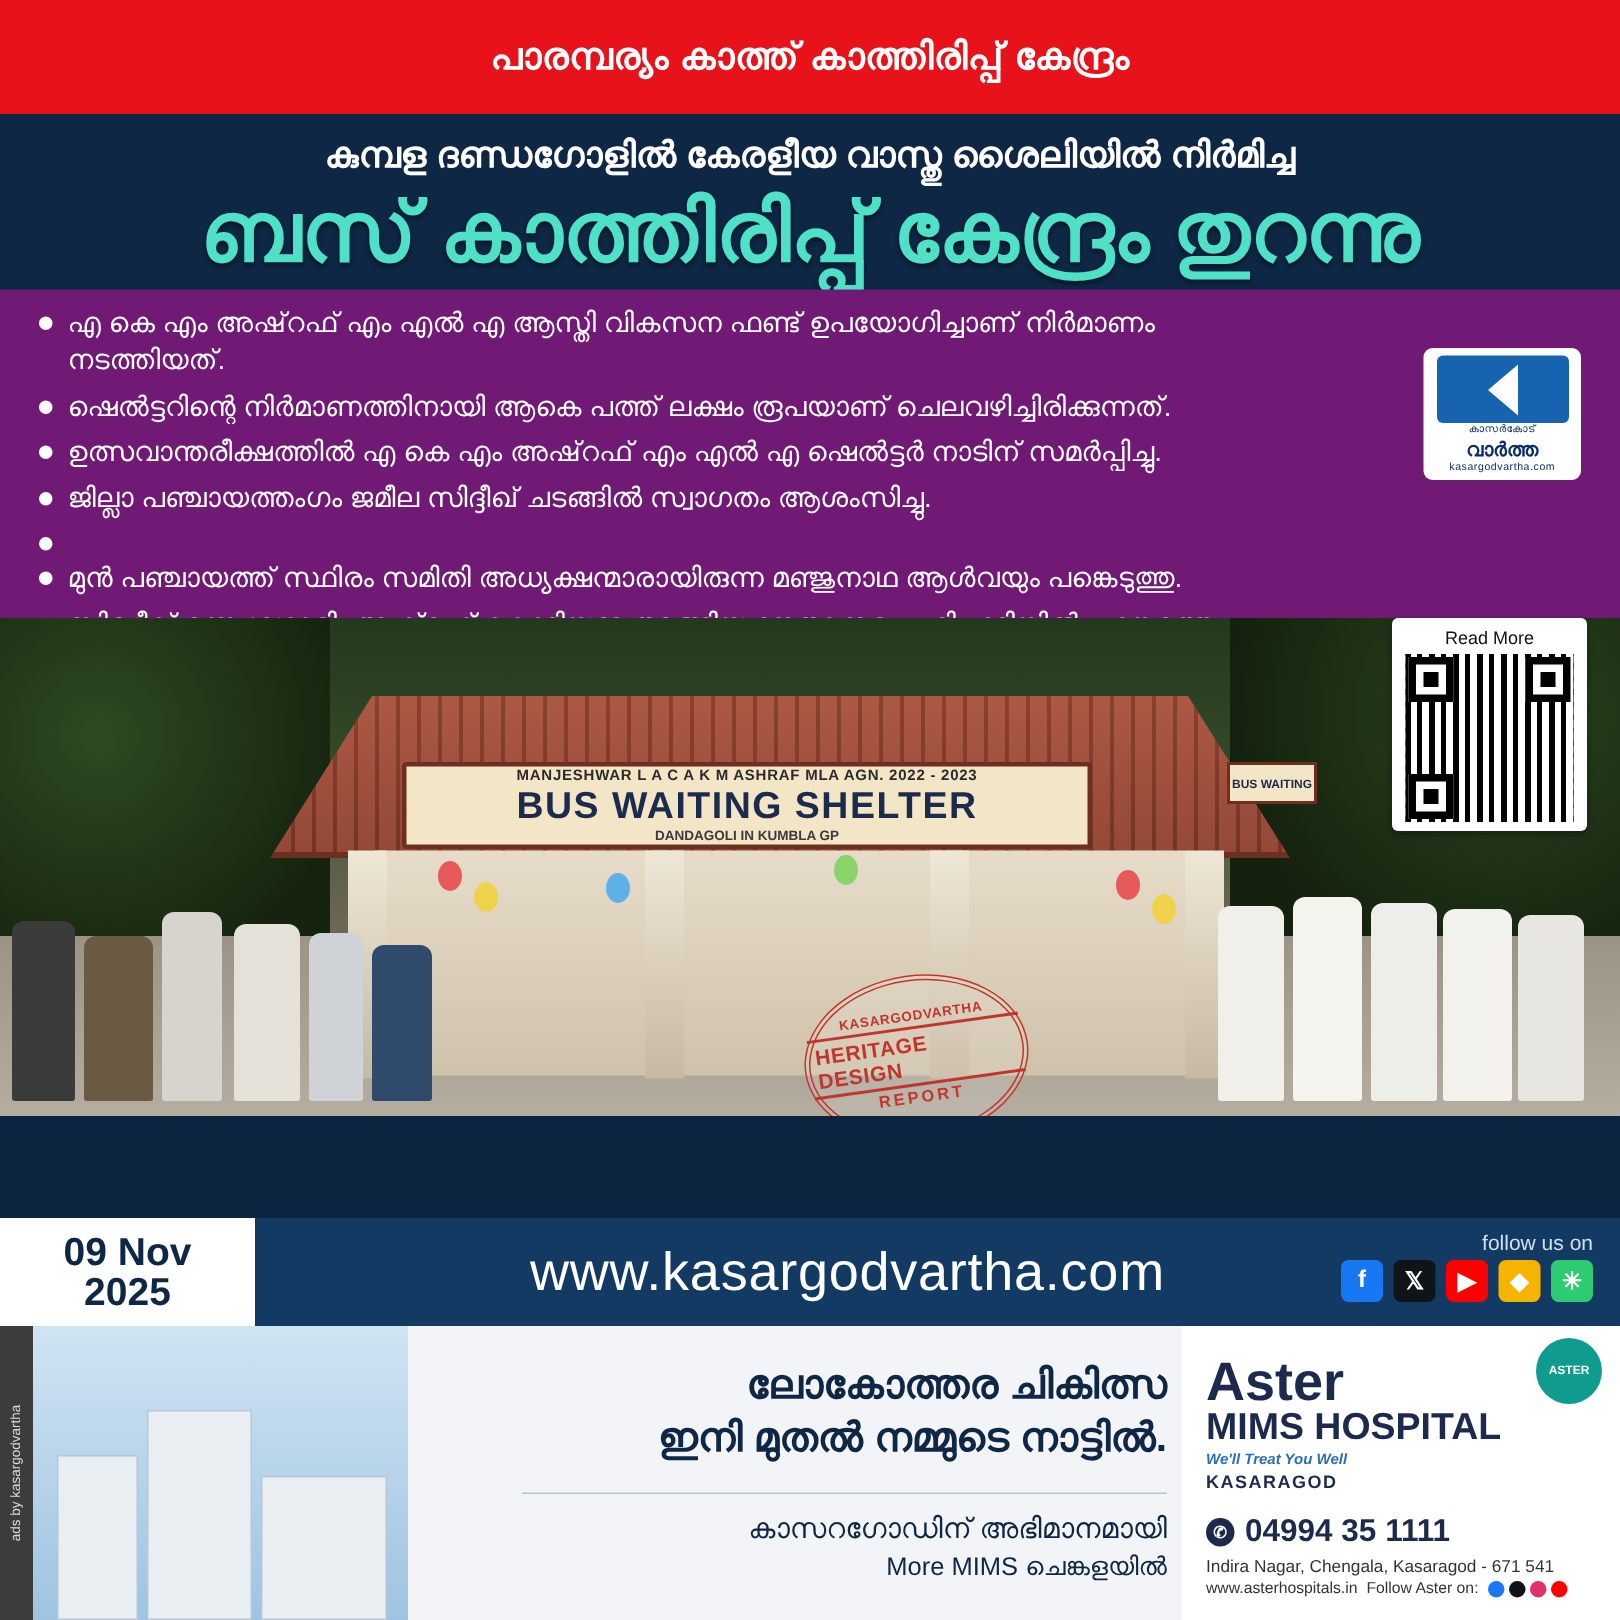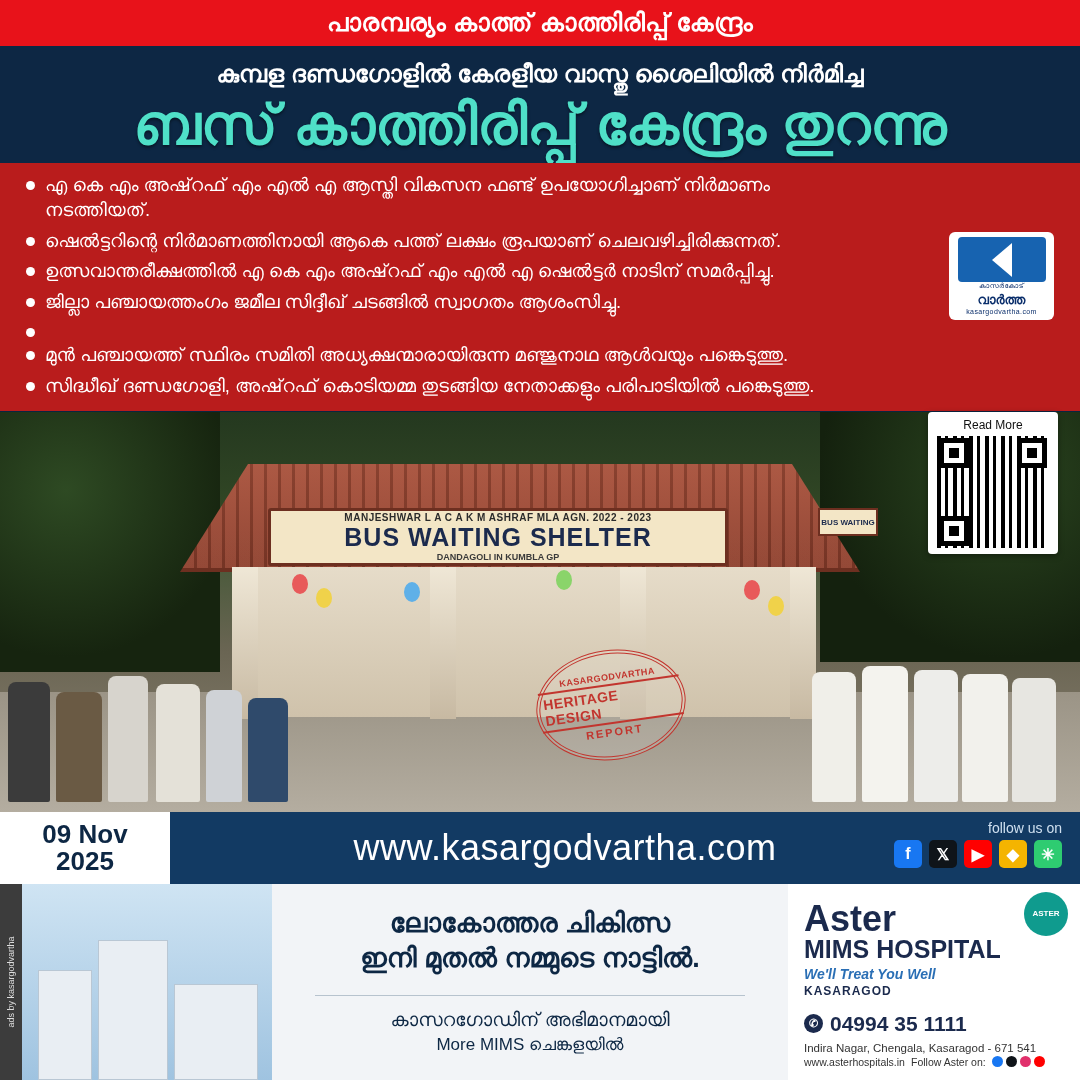"പാരമ്പര്യം കാത്ത് കാത്തിരിപ്പ് കേന്ദ്രം" .topbar { height: 46px -> 76px }
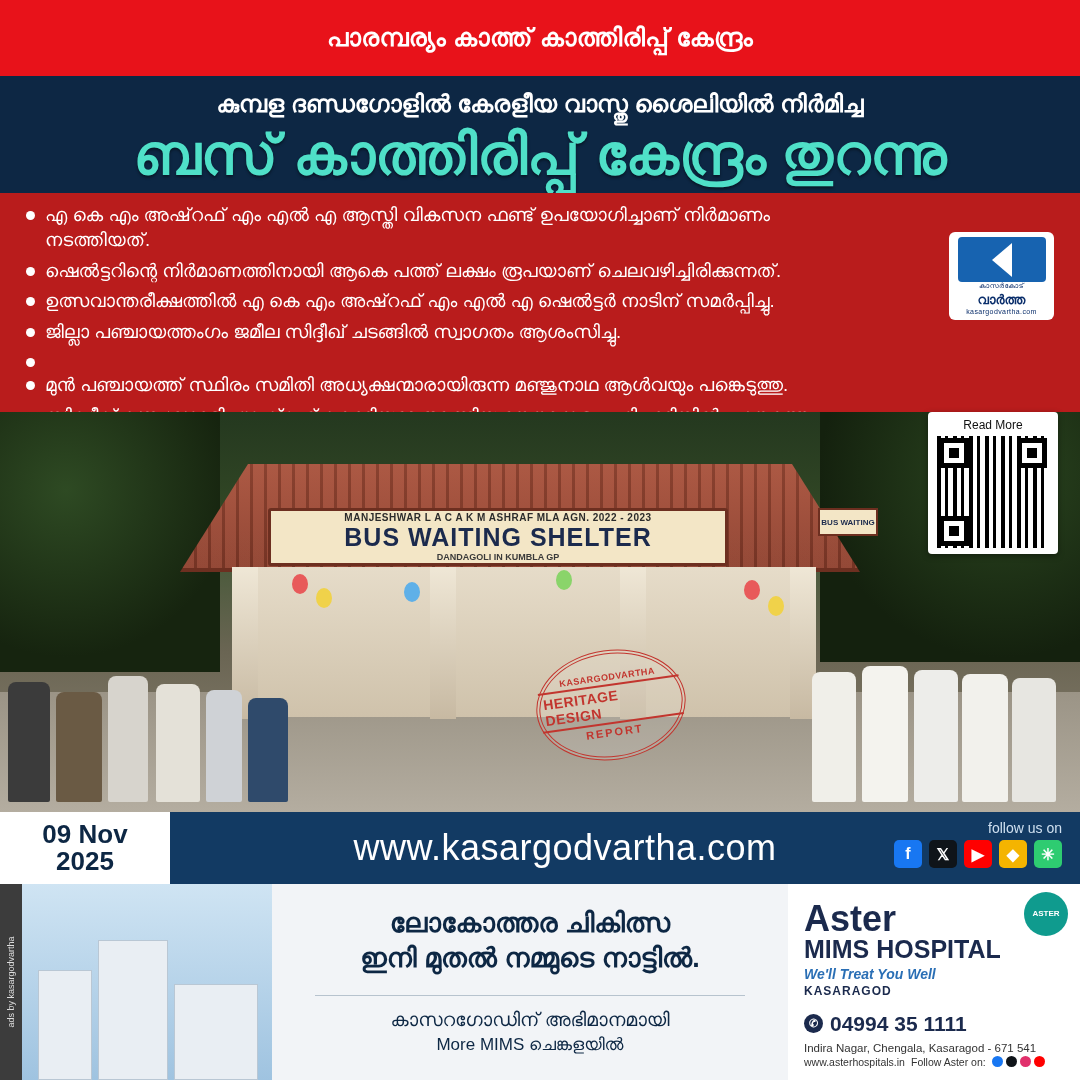"എ കെ എം അഷ്‌റഫ് എം" .bullets { background: #b91c1c -> #701a75 }
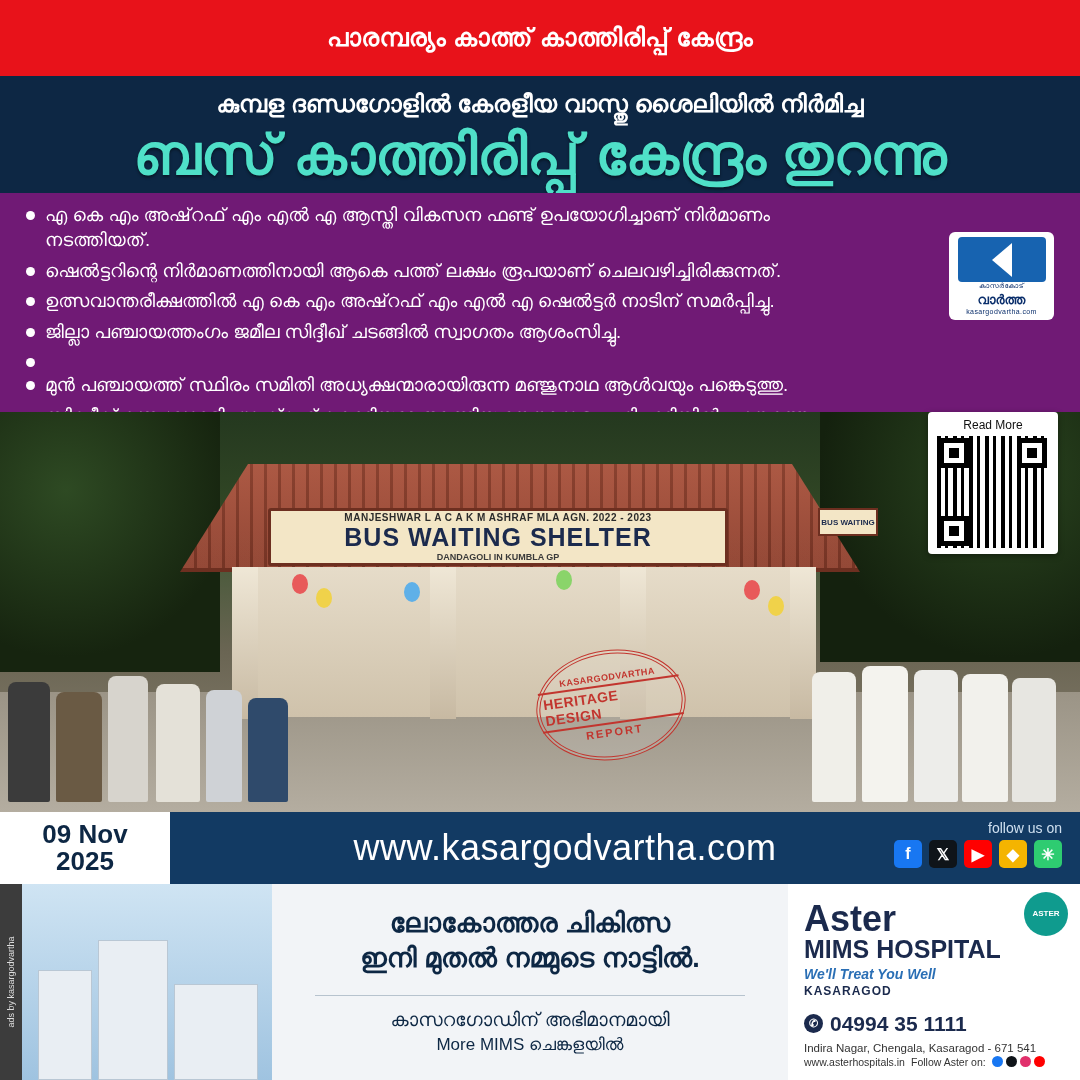"MANJESHWAR L A C A" .photo { height: 400px -> 332px }
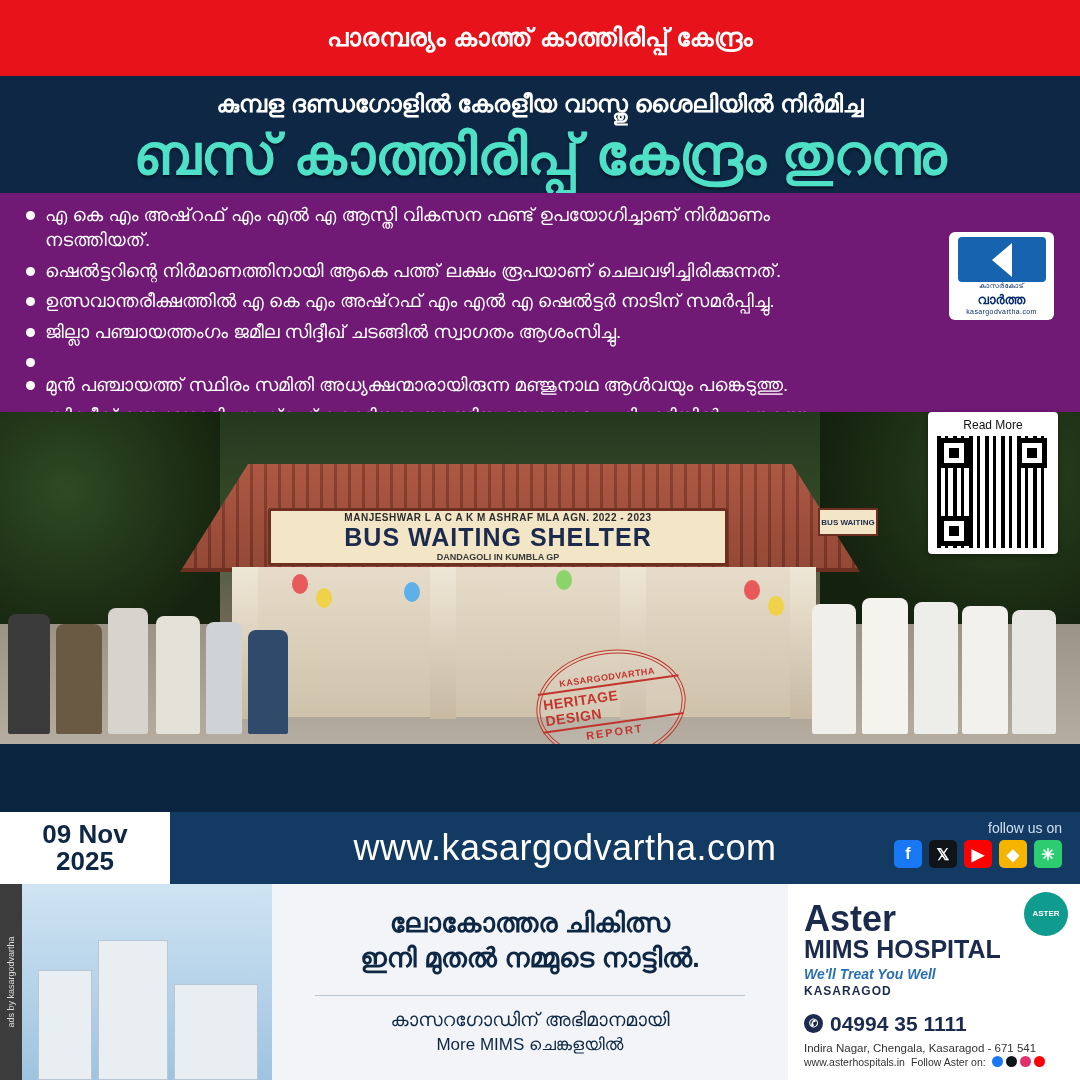"ലോകോത്തര ചികിത്സ" .ad-mid { align-items: center -> flex-end }
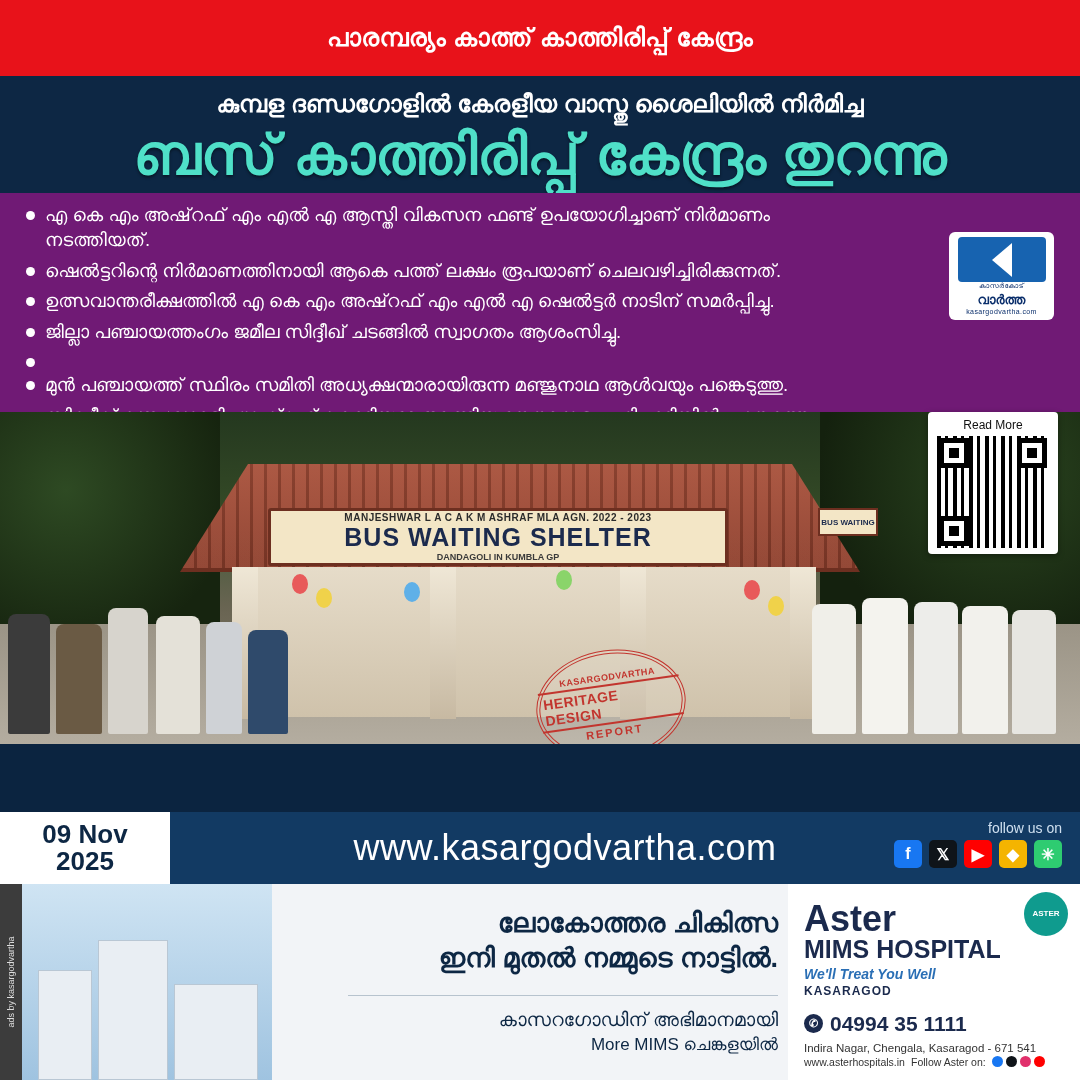"We'll Treat You Well" .aster-tag { font-size: 14px -> 10px }
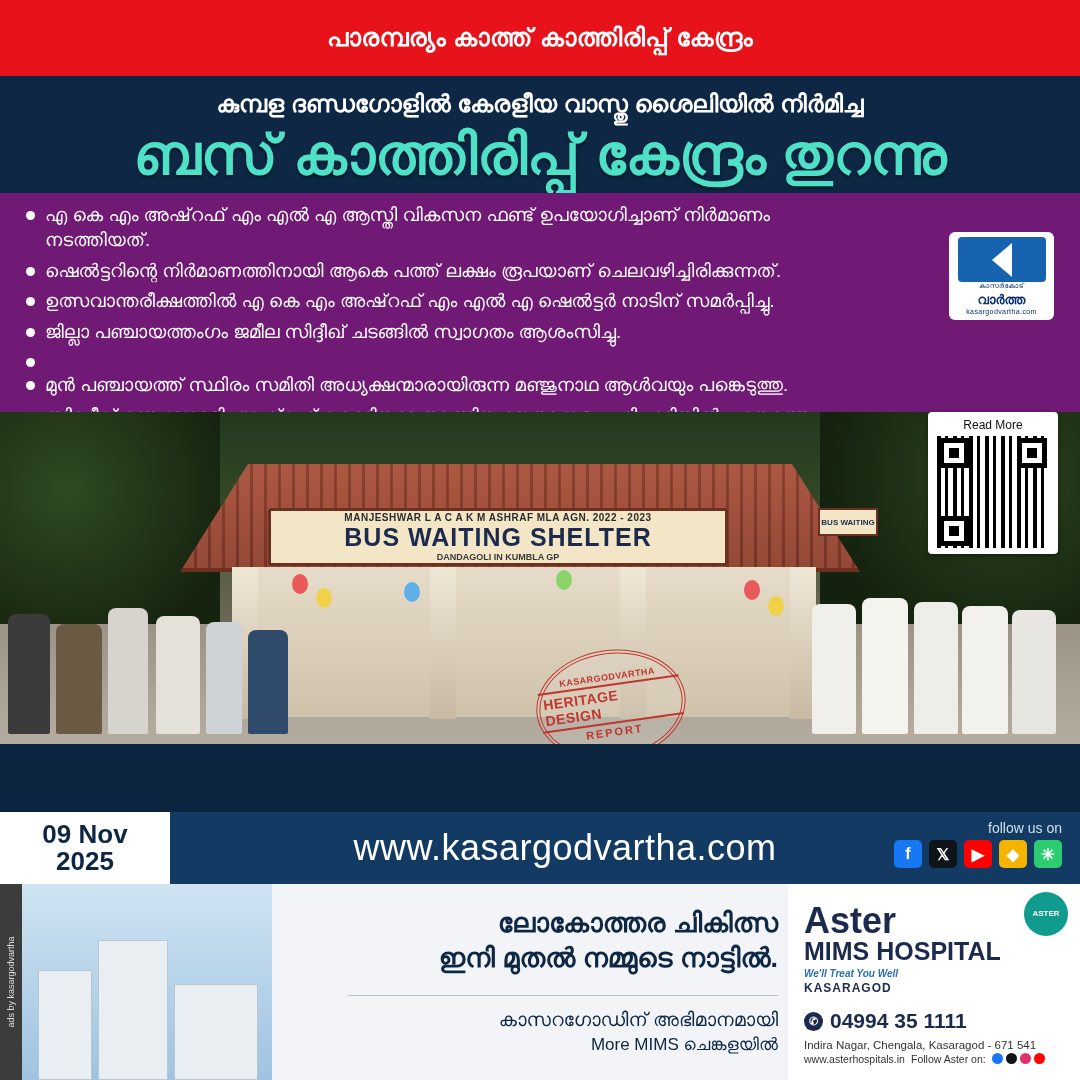"www.asterhospitals.in" .aster-web { align-items: none -> center }
